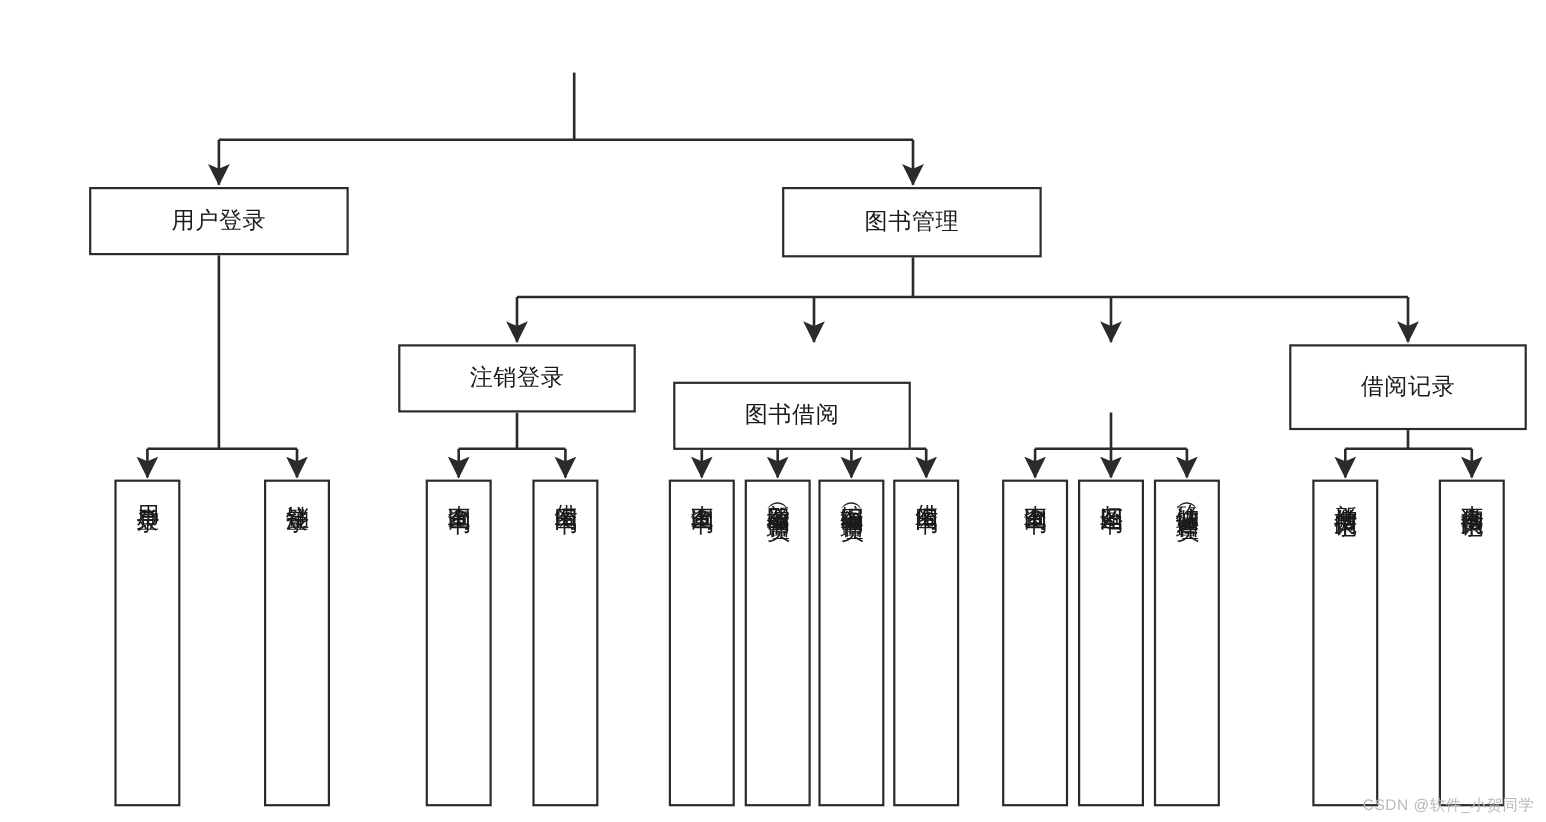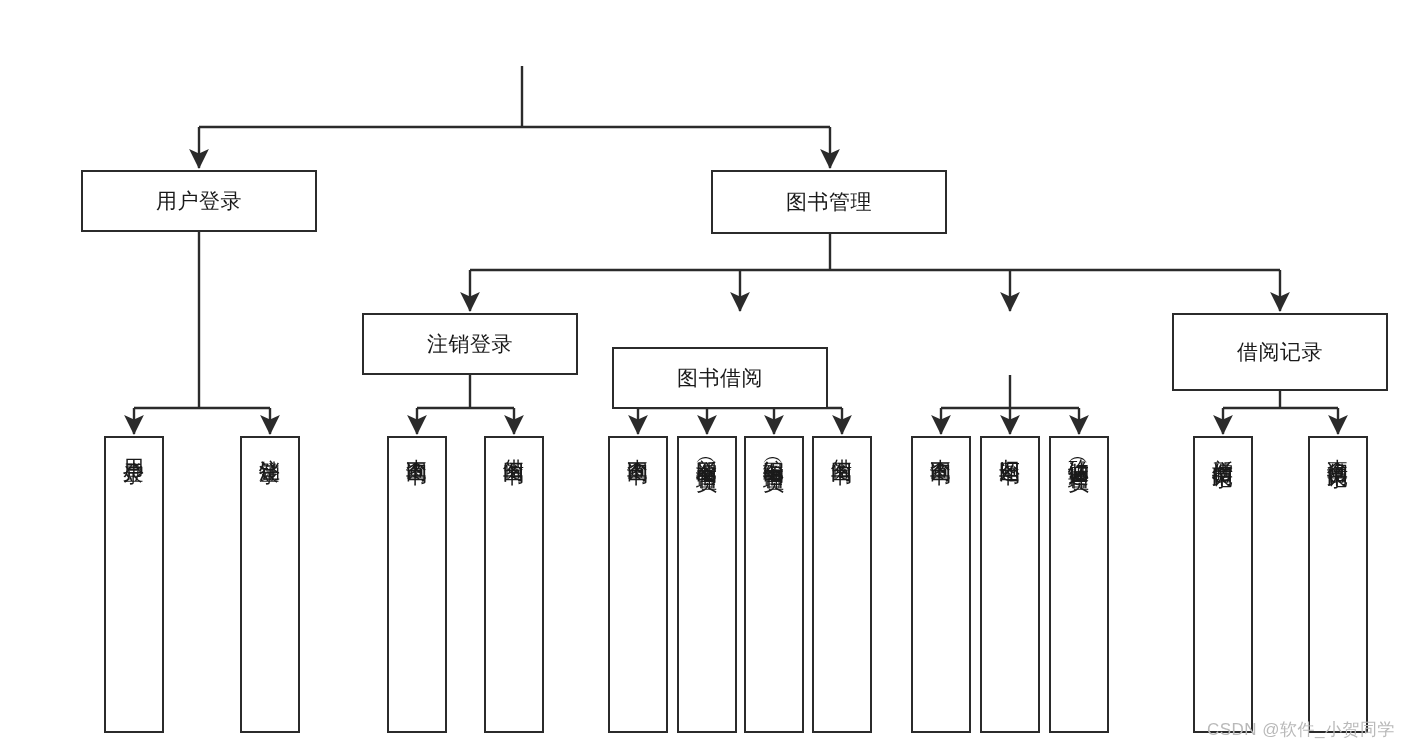"CSDN @软件_小贺同学" #watermark { font-size: 17px -> 14px }
